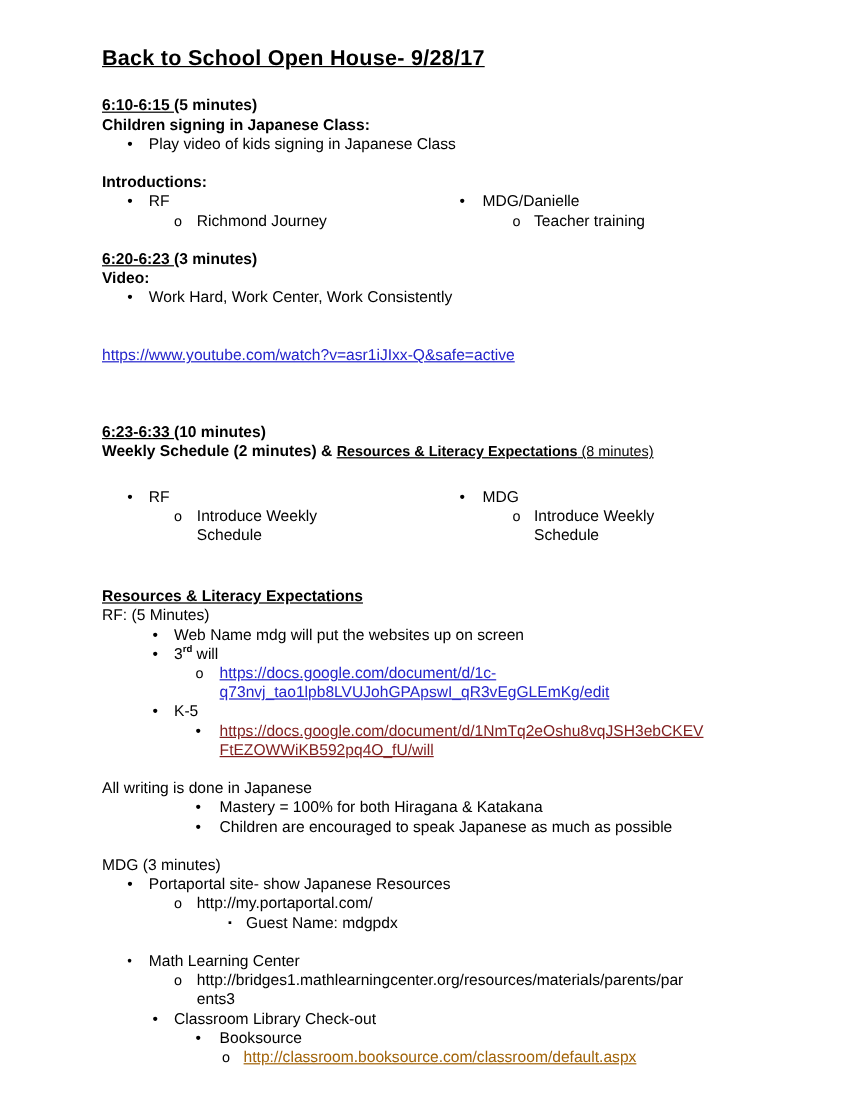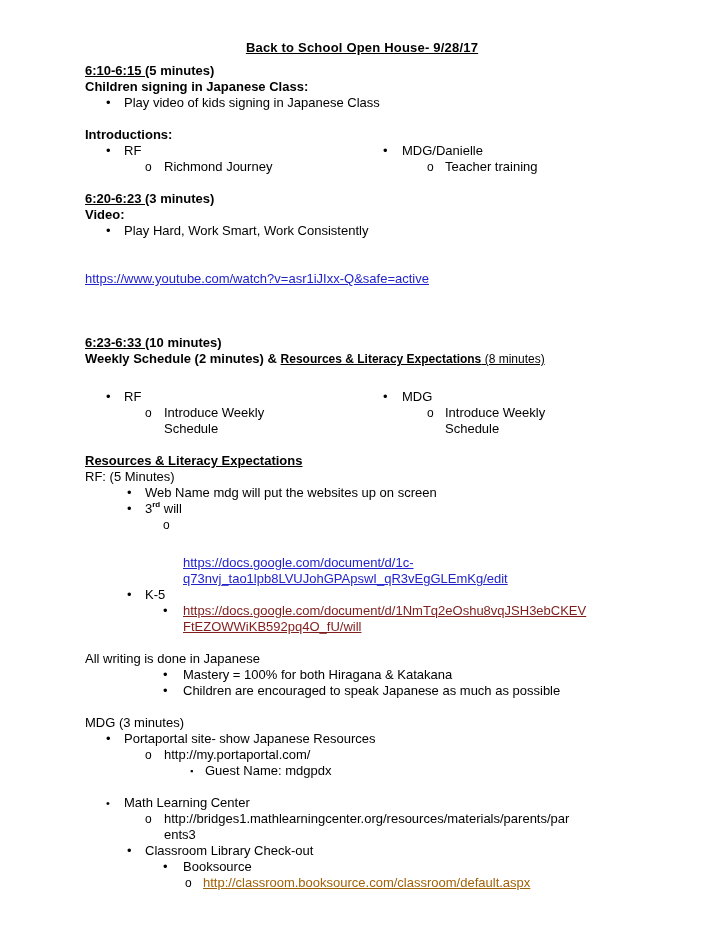"Back to School Open House-" .title { font-size: 13px -> 18px; margin-bottom: 3px -> 20px; text-align: center -> left }
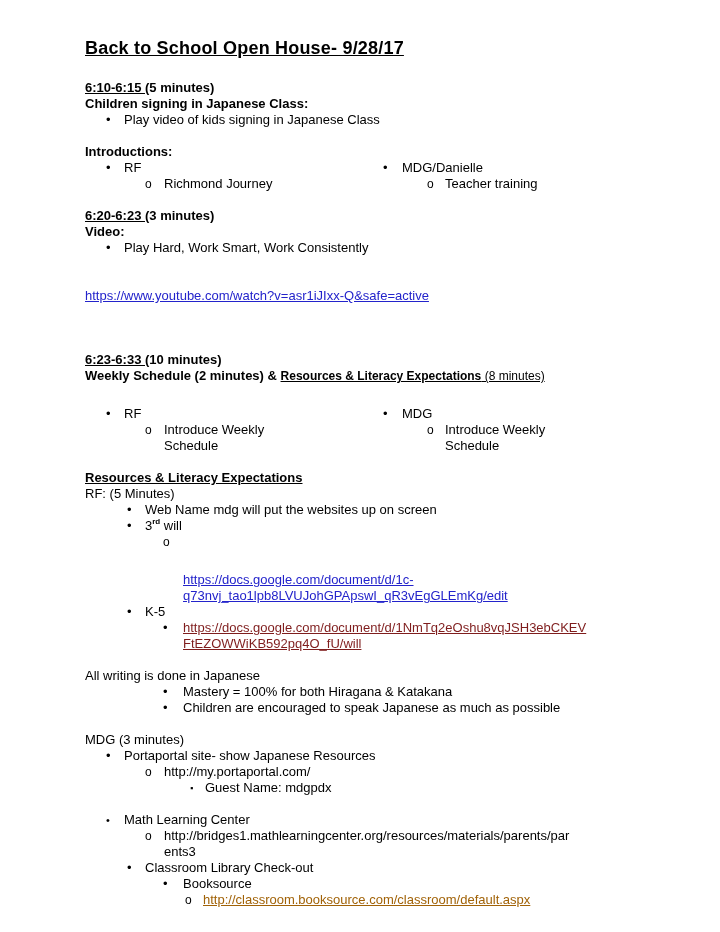"6:10-6:15" .u { margin-top: none -> 19px }
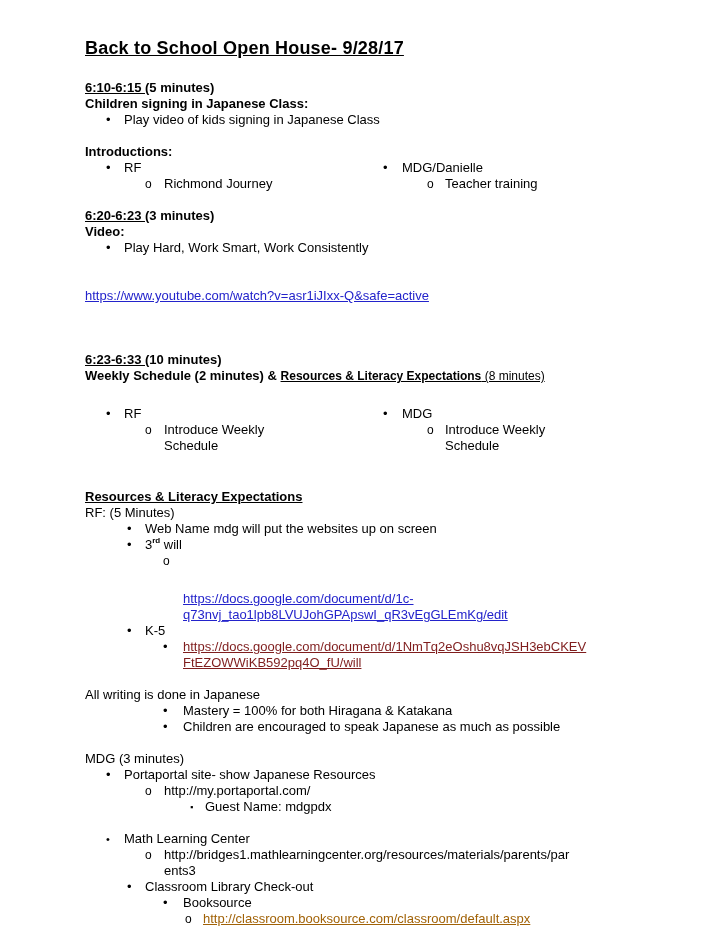"Play Hard, Work Smart, Work" span.txt { text: Play Hard, Work Smart -> Work Hard, Work Center }
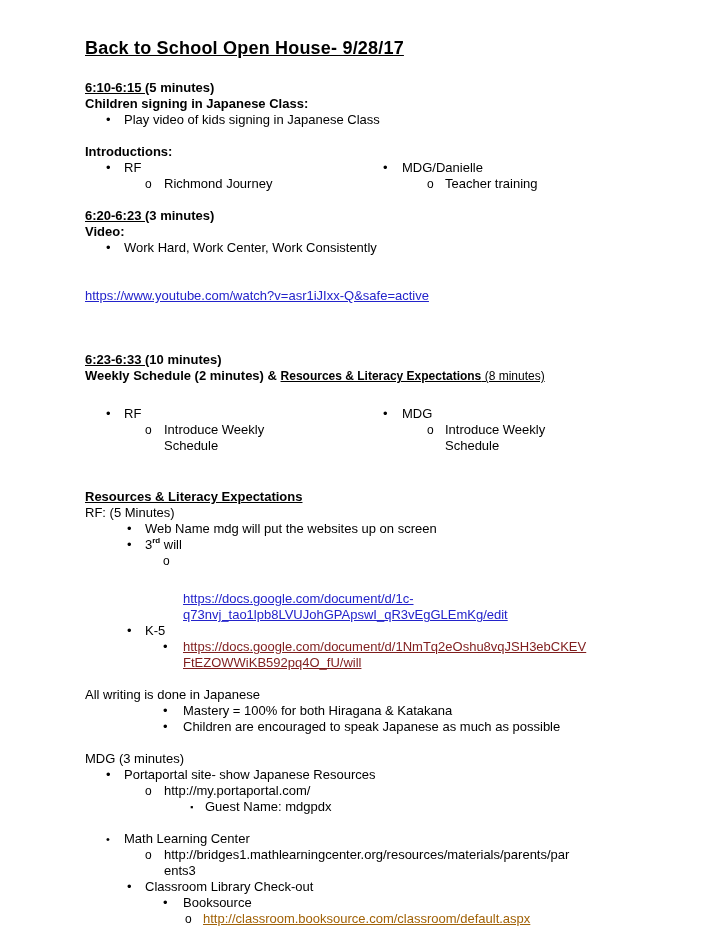"https://docs.google.com/document/d/1c-" a.lnk { margin-top: 38px -> none }
